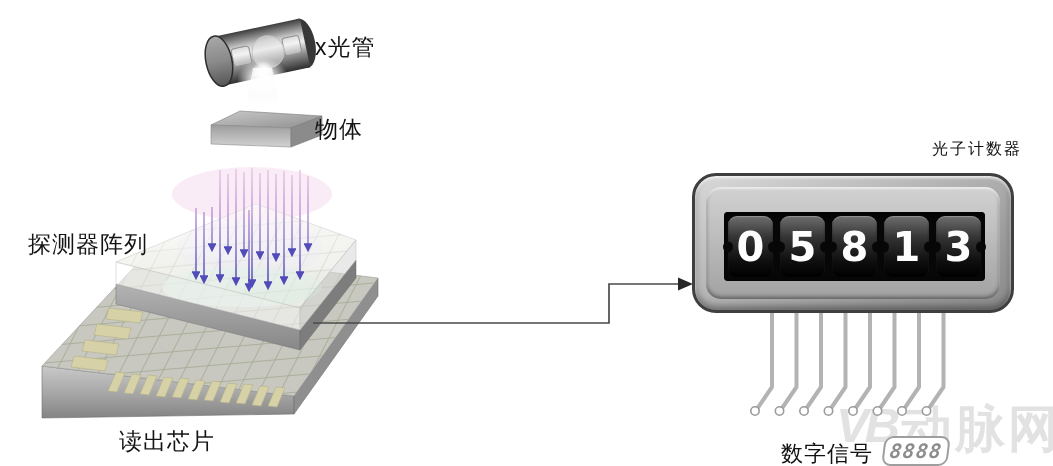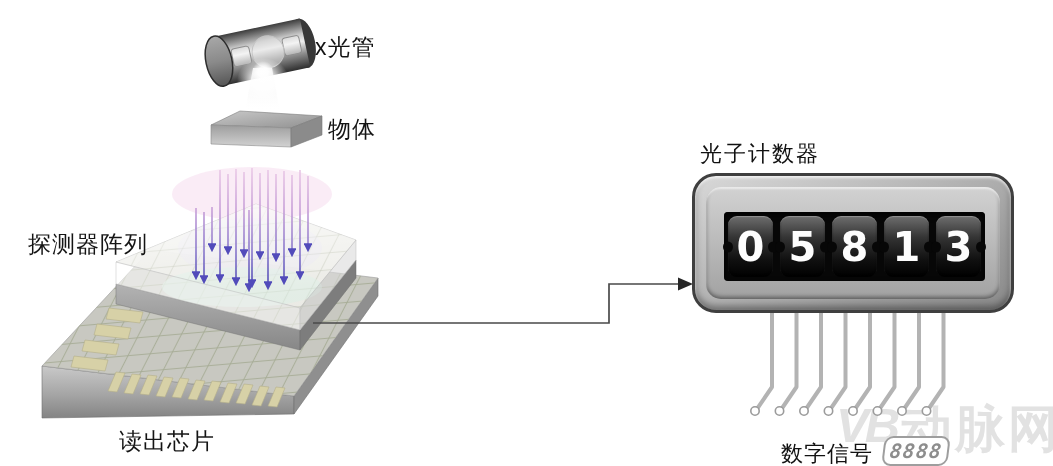"物体" div.lbl { left: 328px -> 315px }
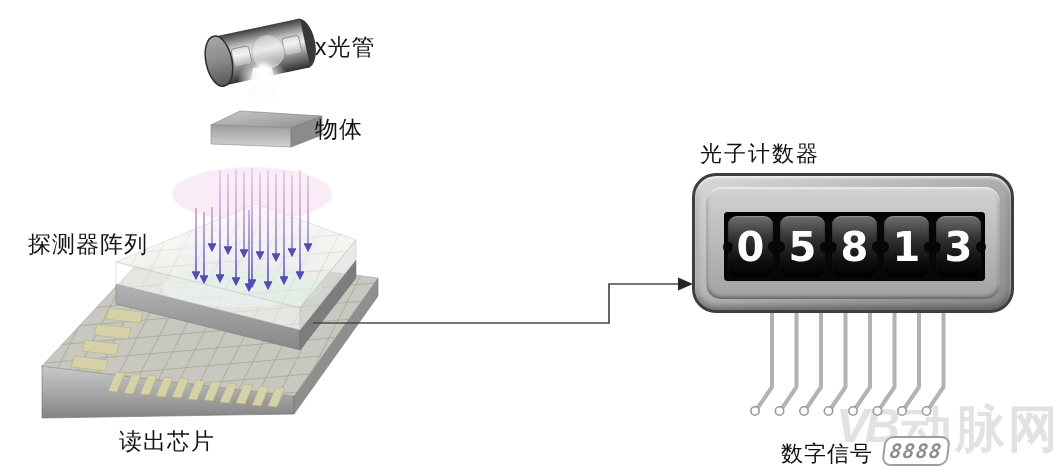"光子计数器" .counter-title { font-size: 22px -> 16px; text-align: left -> right }
